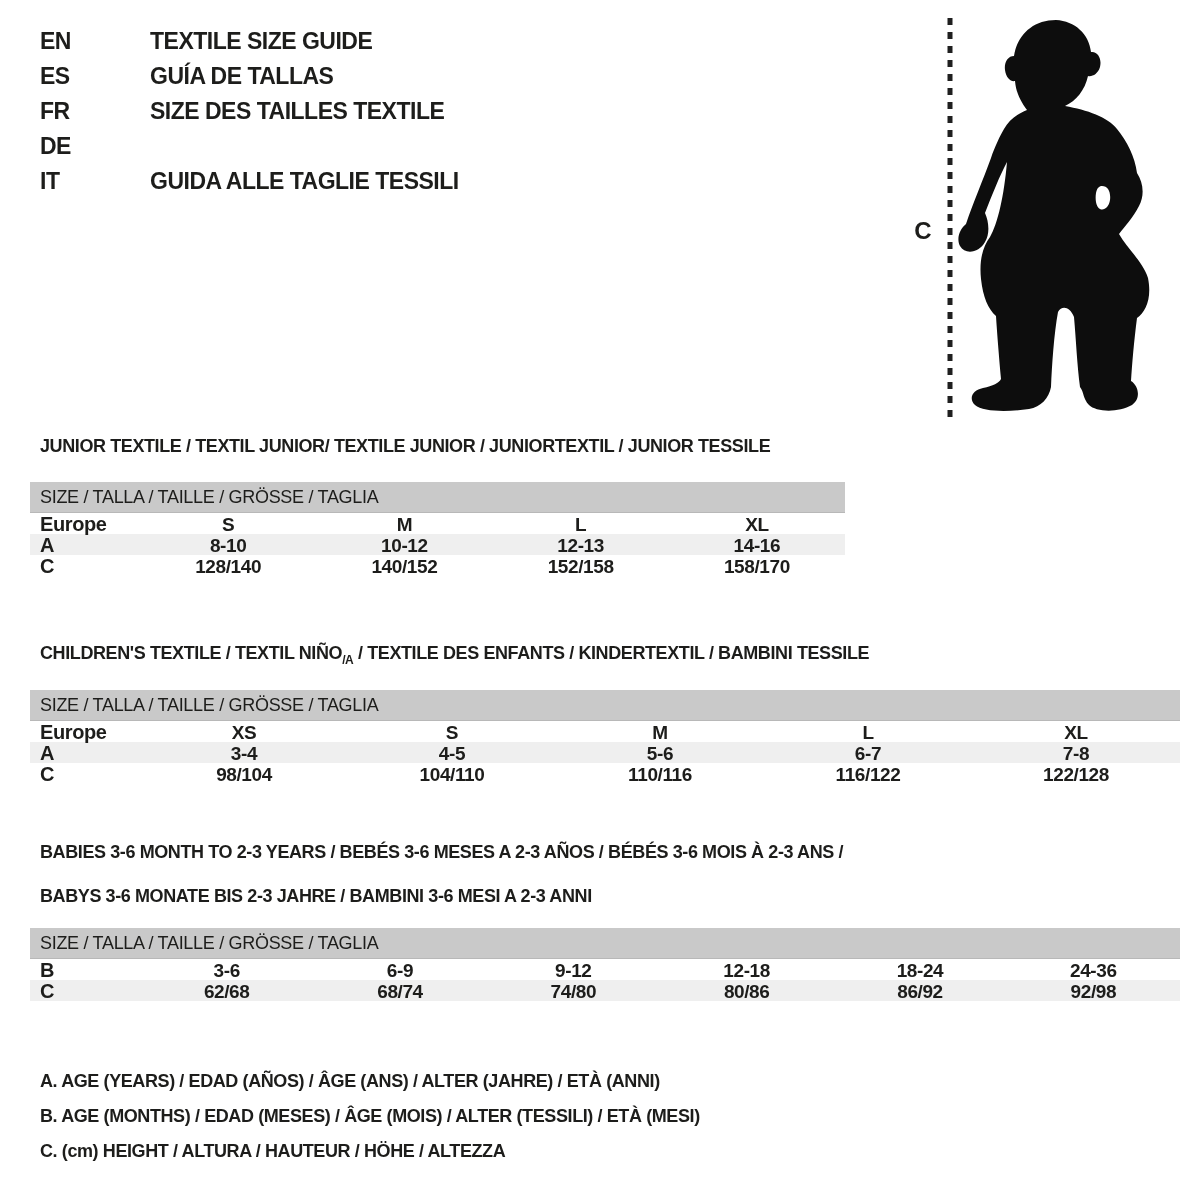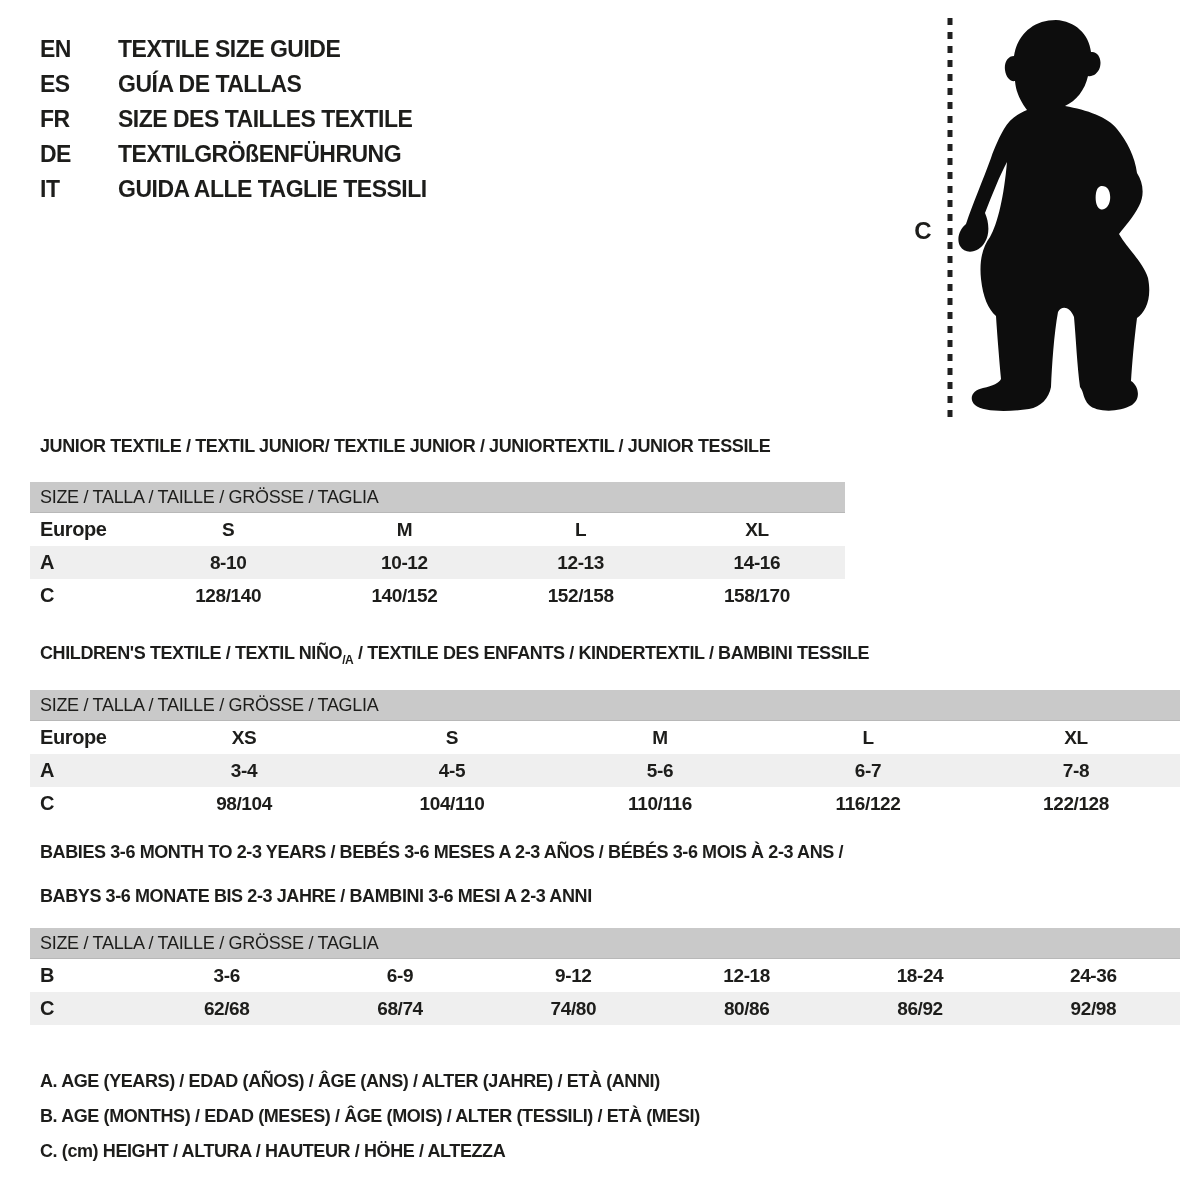"EN" .lang-row { align-items: flex-end -> flex-start; gap: none -> 32px }
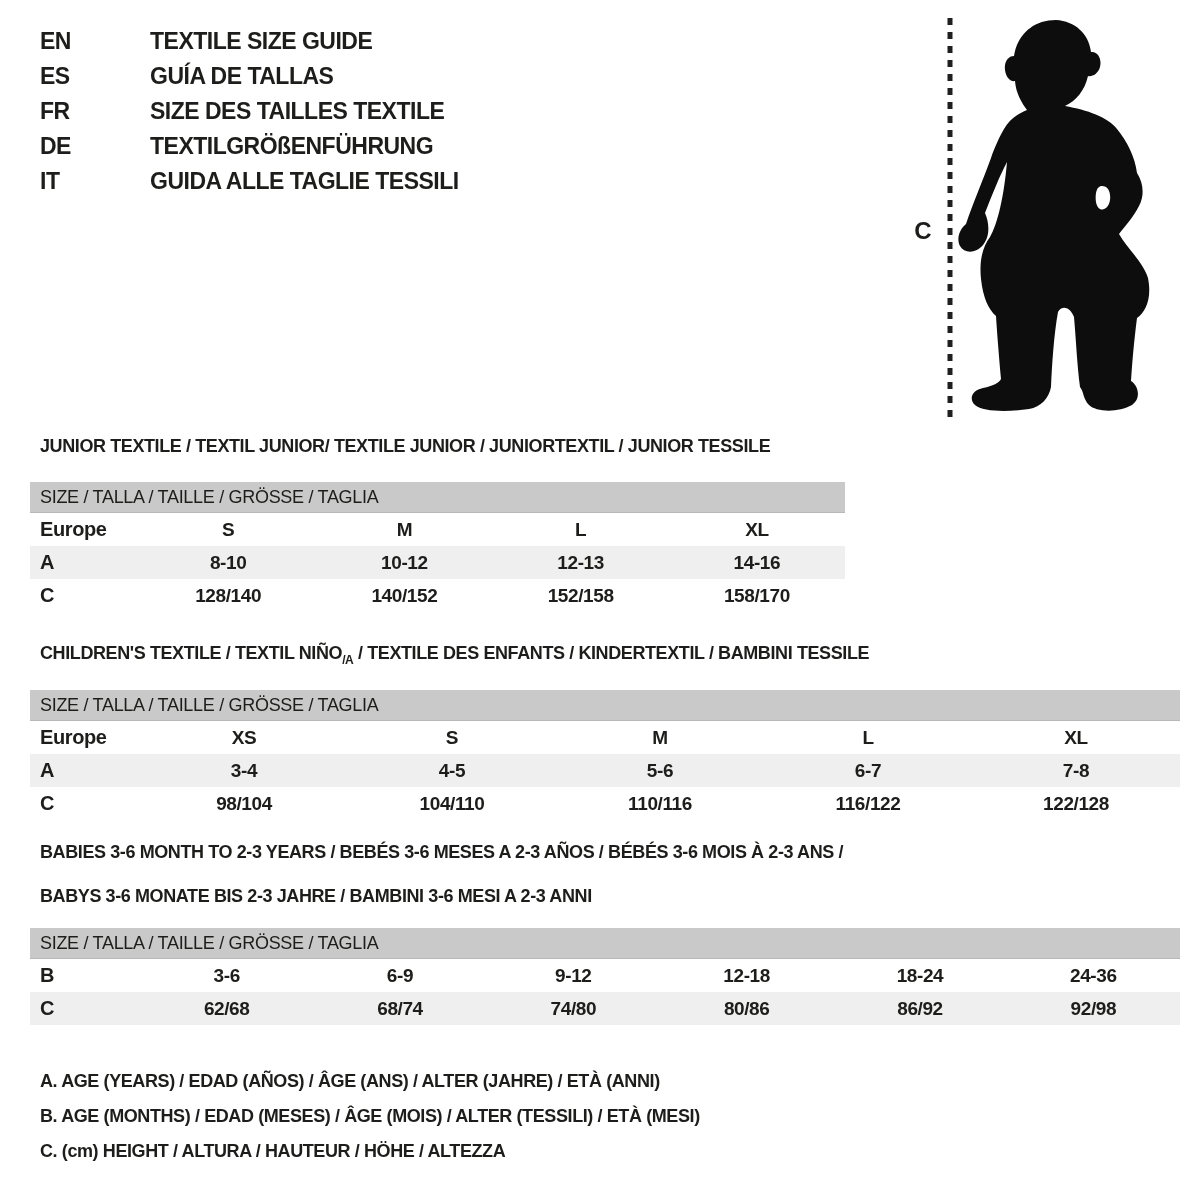"TEXTILGRÖßENFÜHRUNG" span.lang-label { html: <span>TEXTILGRÖßENFÜHRUNG</span> -> none }
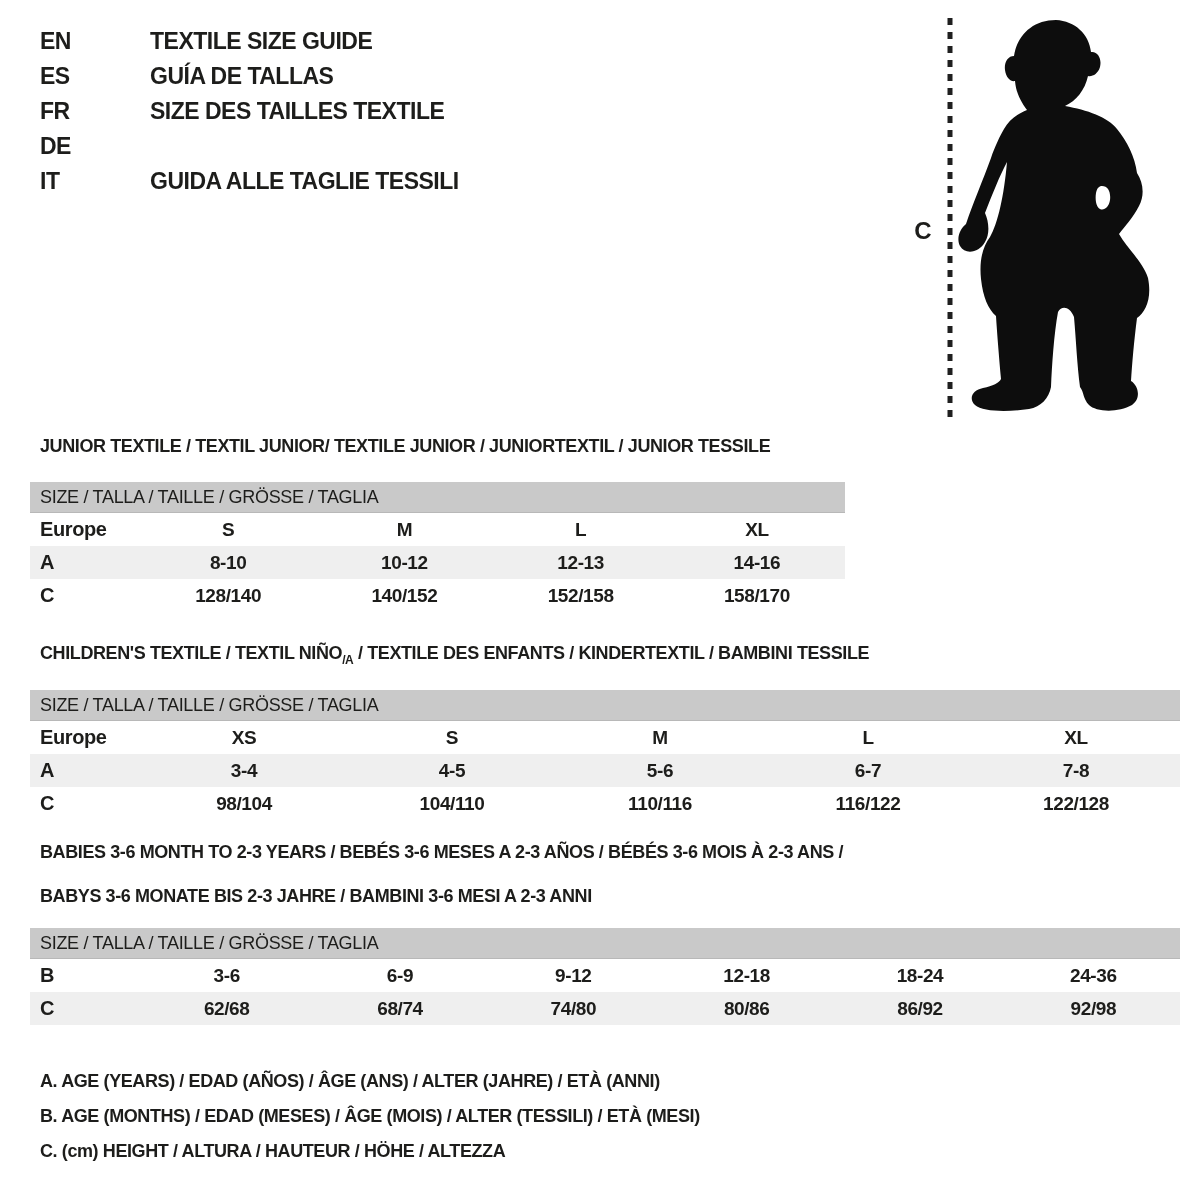"Europe" .trow { height: 33px -> 21px }
